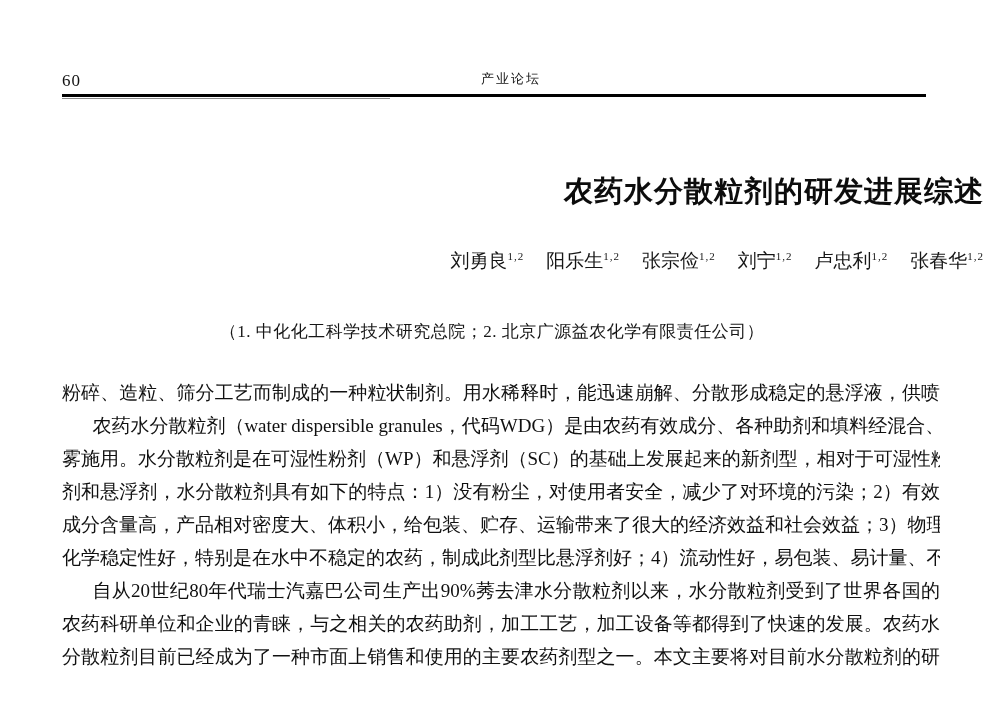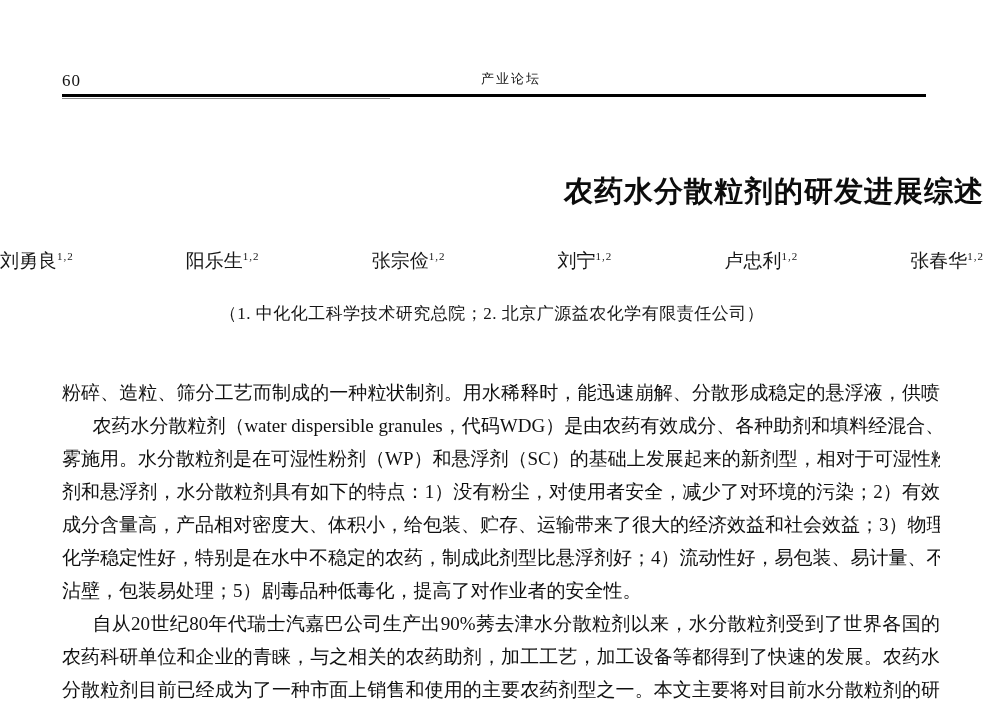"刘勇良1,2" .authors { justify-content: space-between -> flex-end }
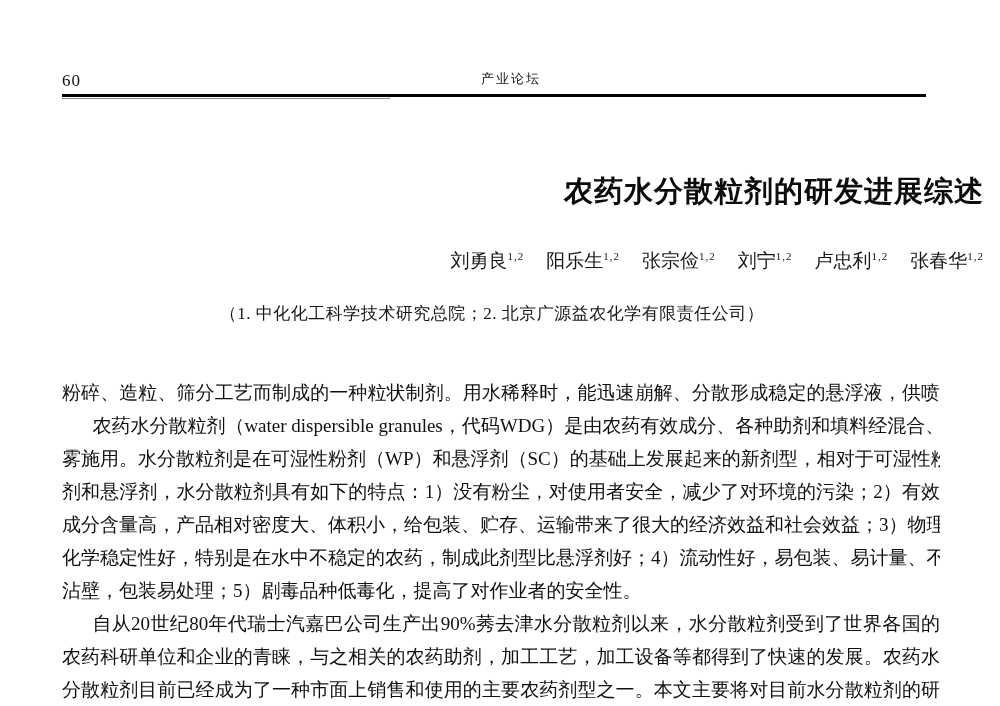"（1. 中化化工科学技术研究总院；2. 北京广源益农化学有限责任公司）" .affiliation { top: 302px -> 320px }
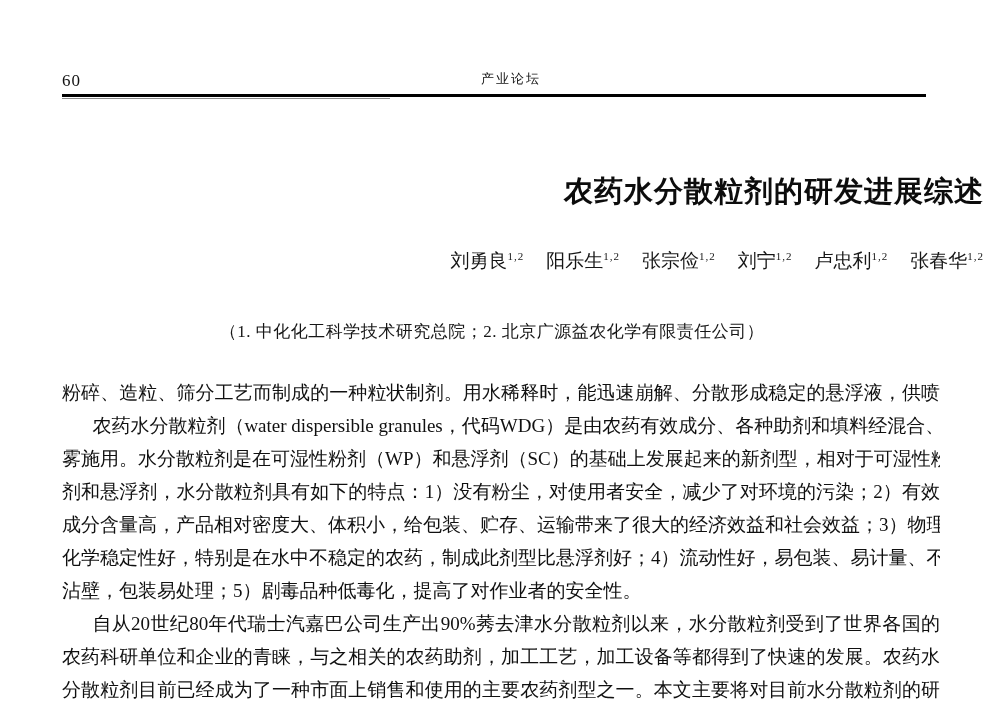"沾壁，包装易处理；5）剧毒品种低毒化，提高了对作业者的安全性。" div.line { html: <div>沾壁，包装易处理；5）剧毒品种低毒化，提高了对作业者的安全性。</div> -> none }
